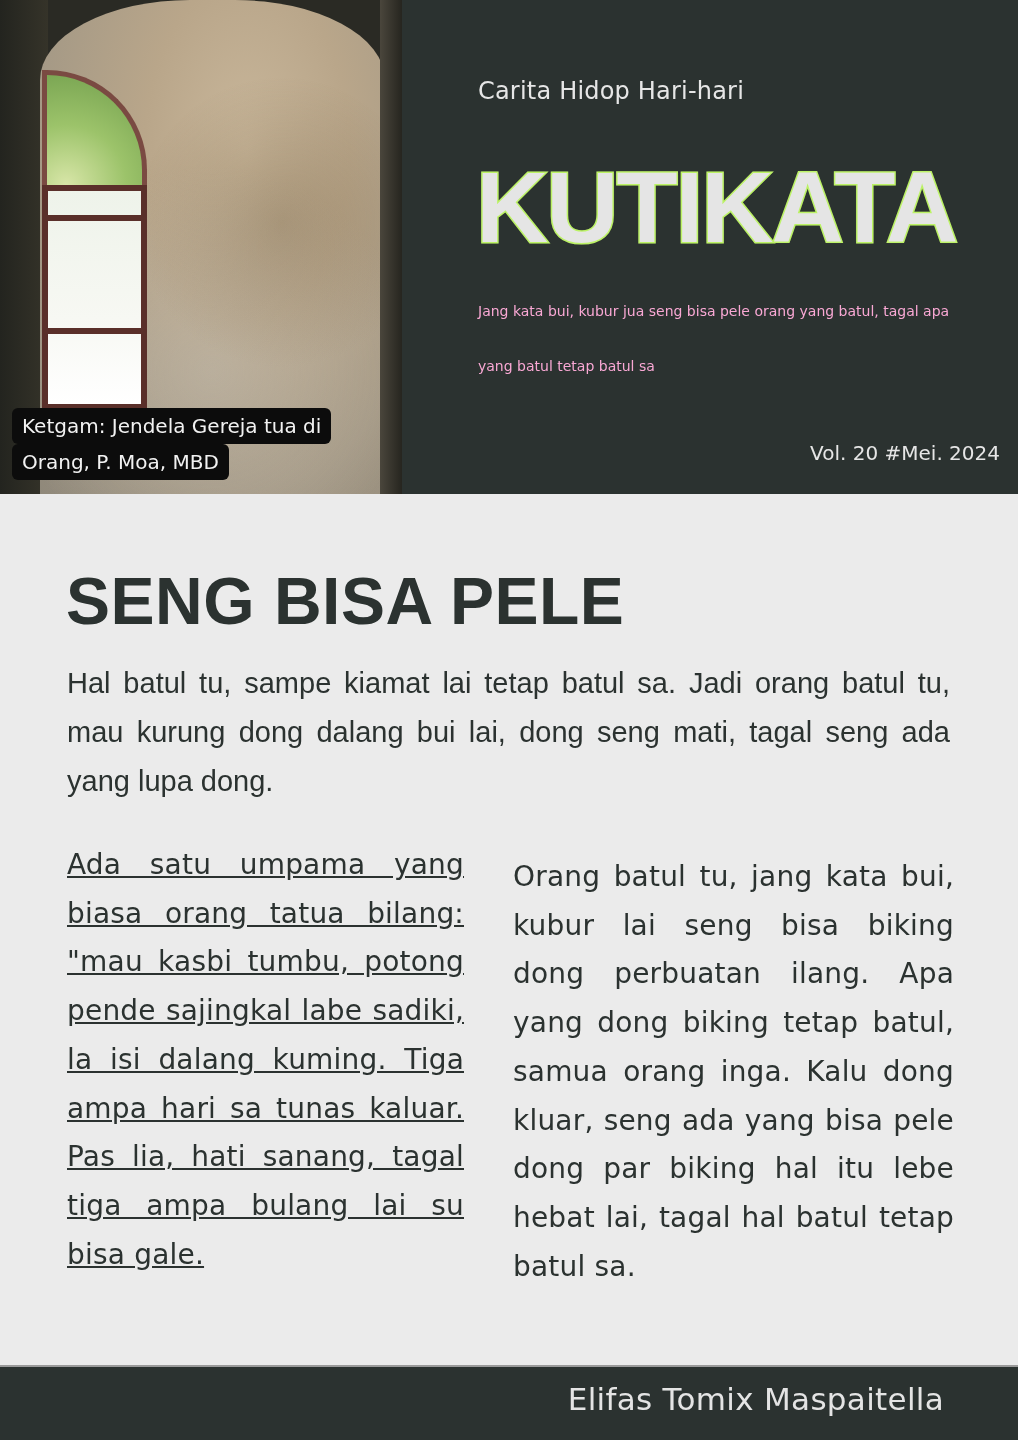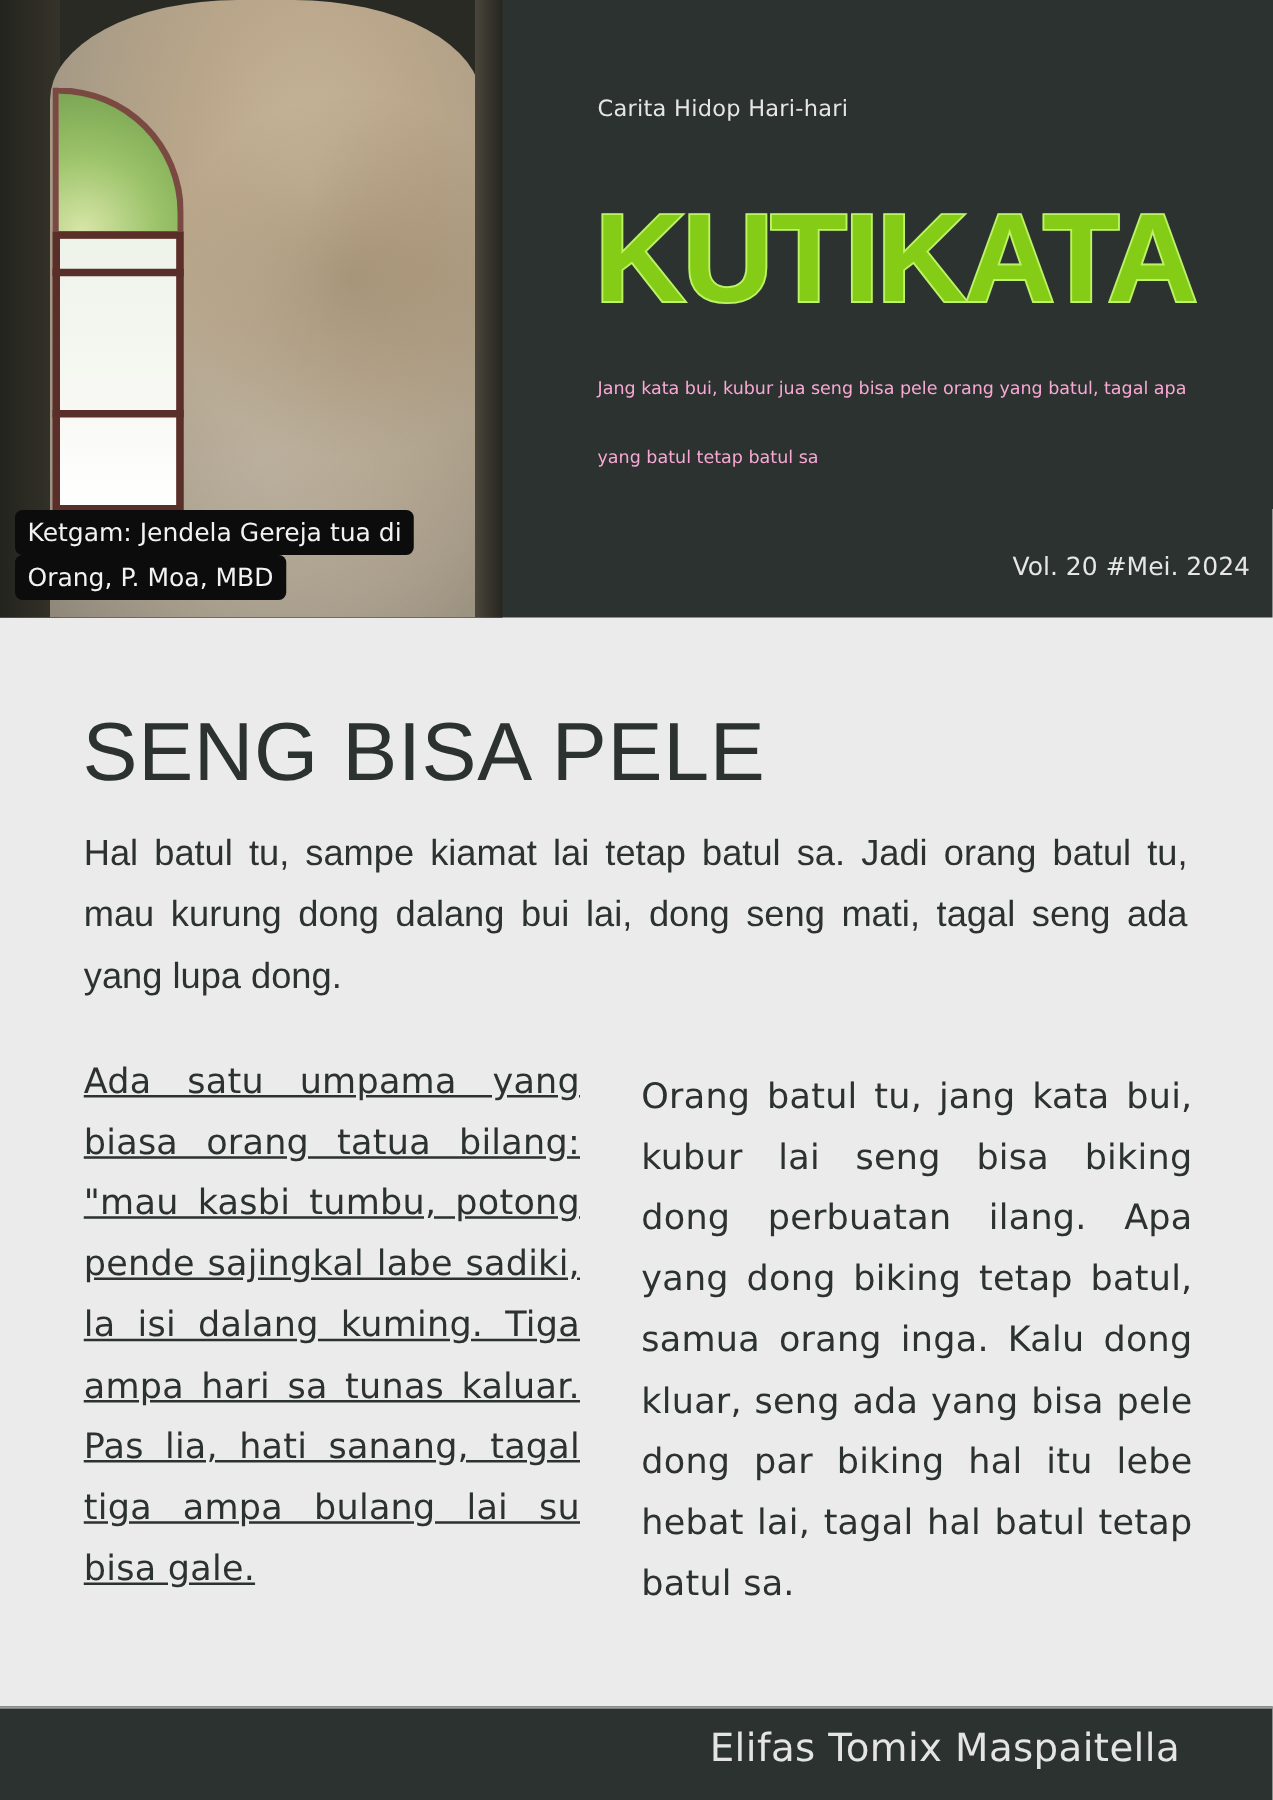"Carita Hidop Hari-hari" .series { font-size: 18px -> 24px }
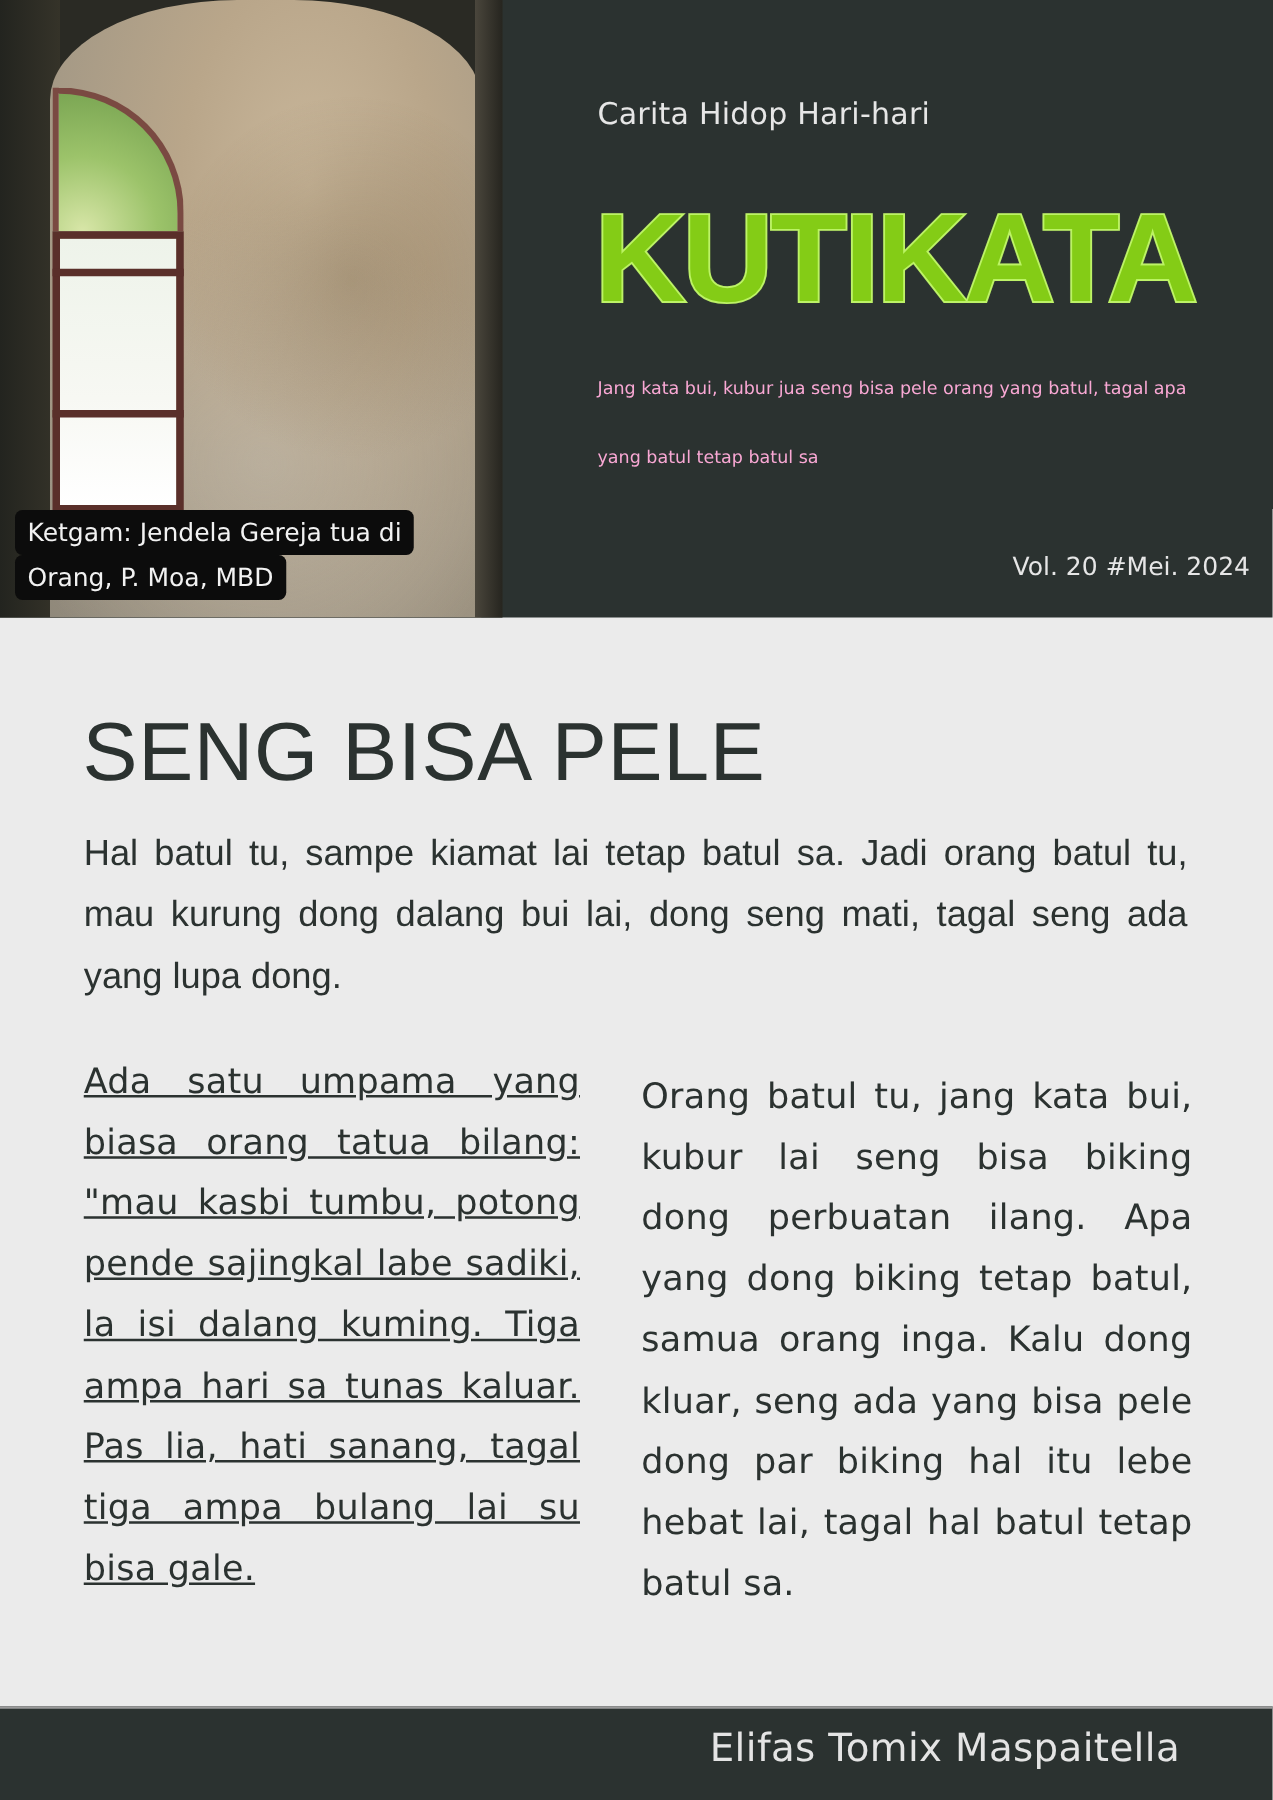"KUTIKATA" .brand { color: #84cc16 -> #e5e5e5 }
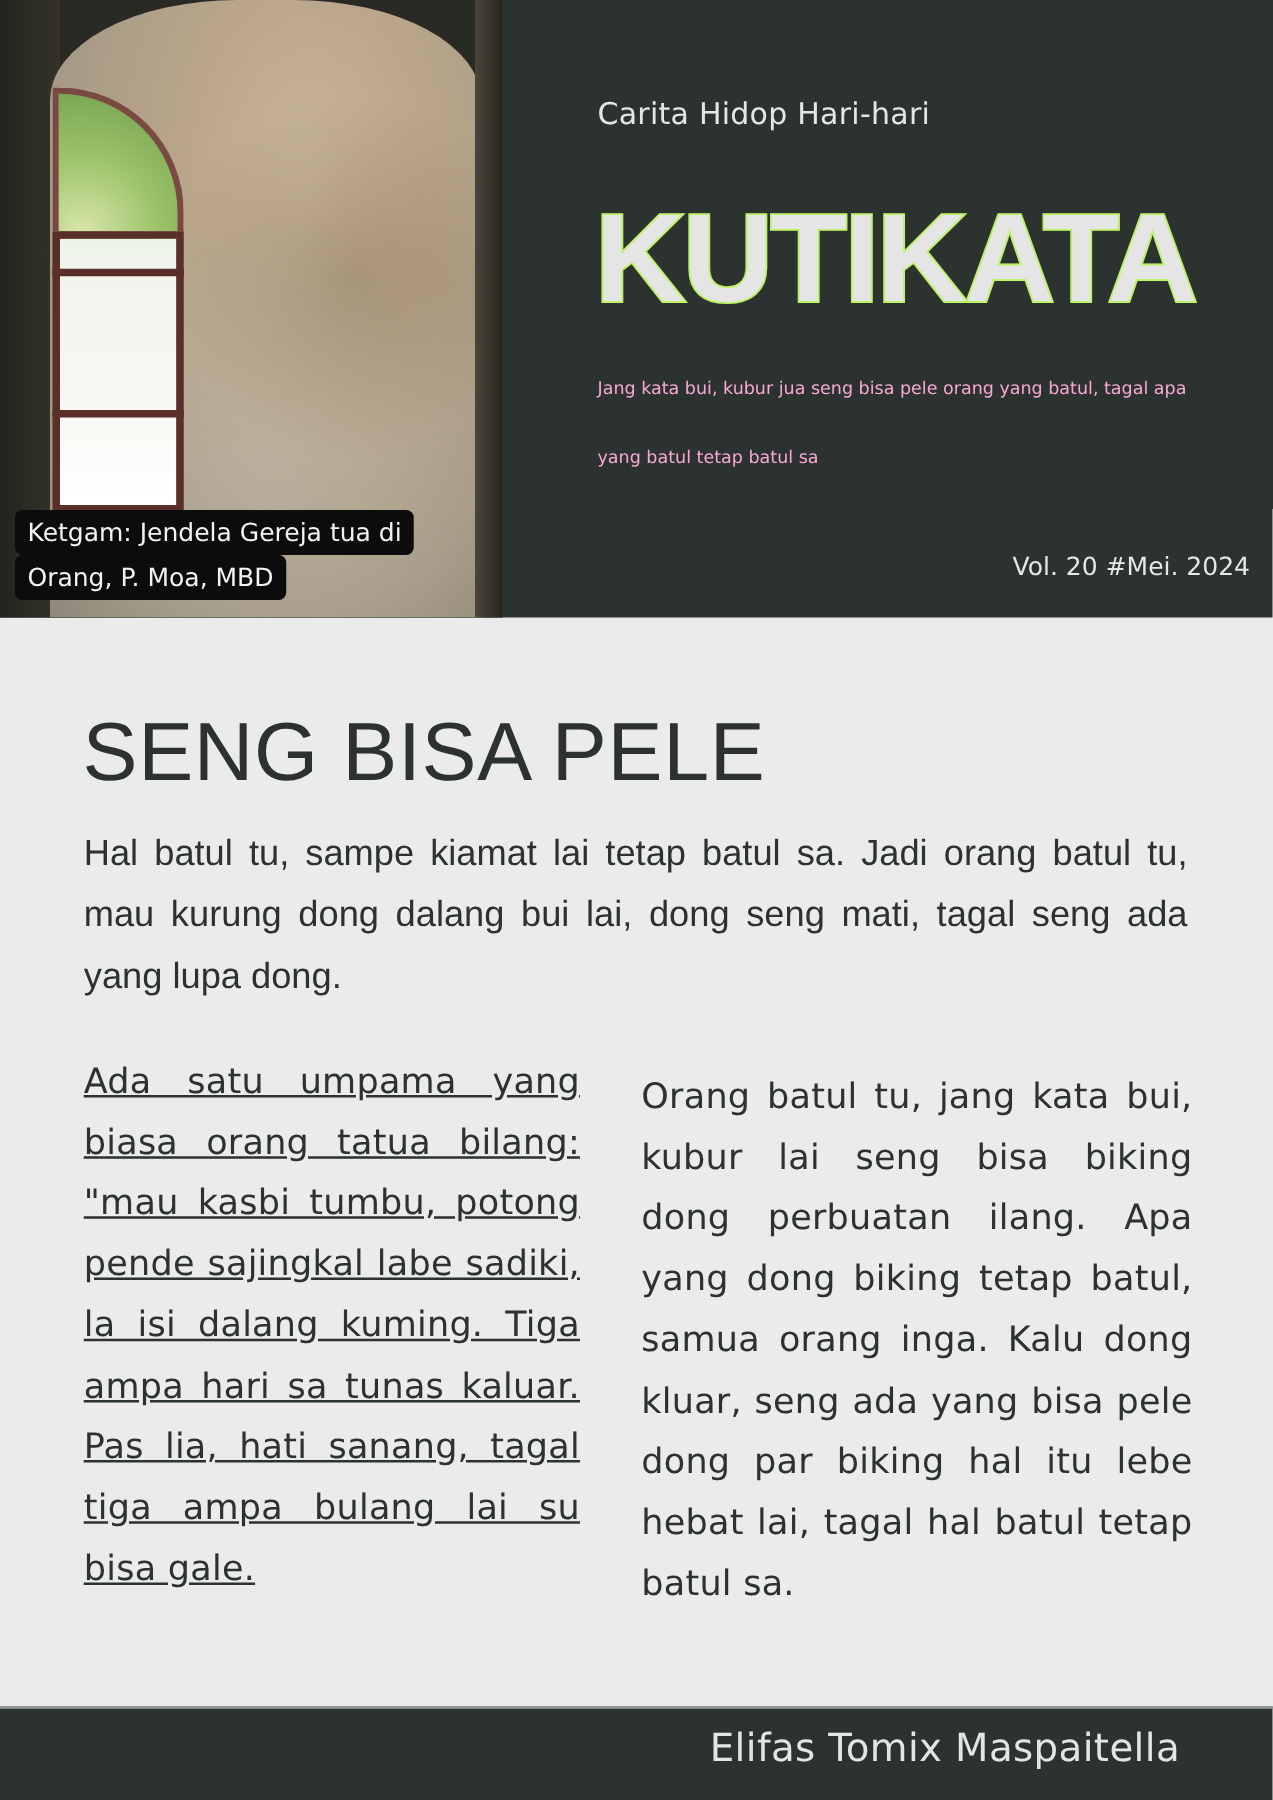"SENG BISA PELE" h1.title { font-weight: normal -> bold }
